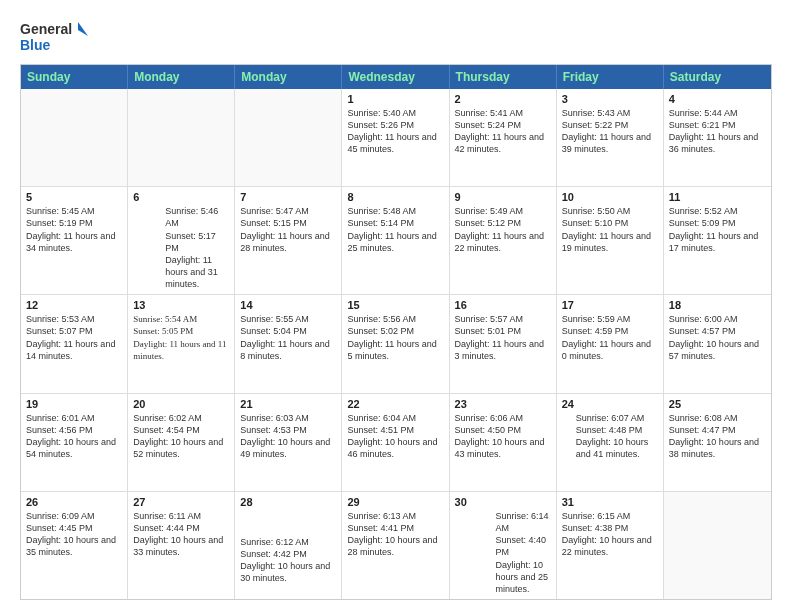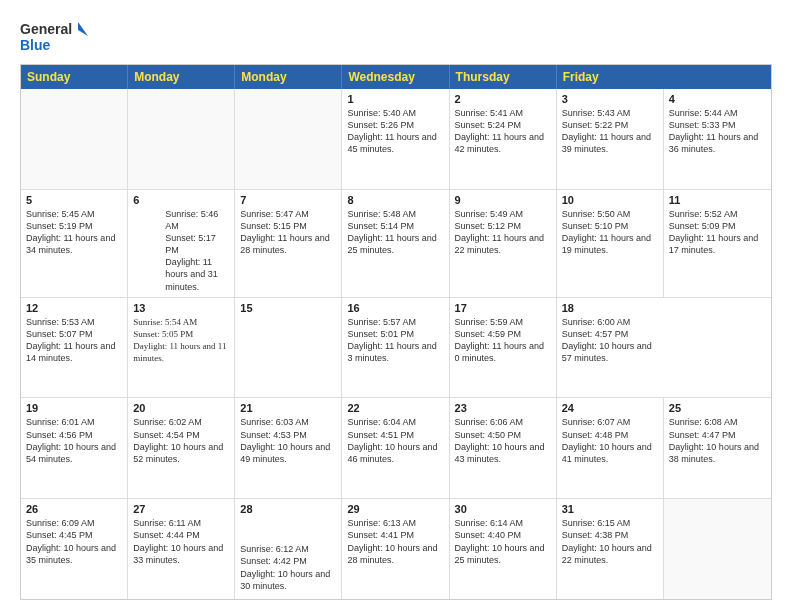"Sunday" .cal-header-cell { color: #fde047 -> #86efac }
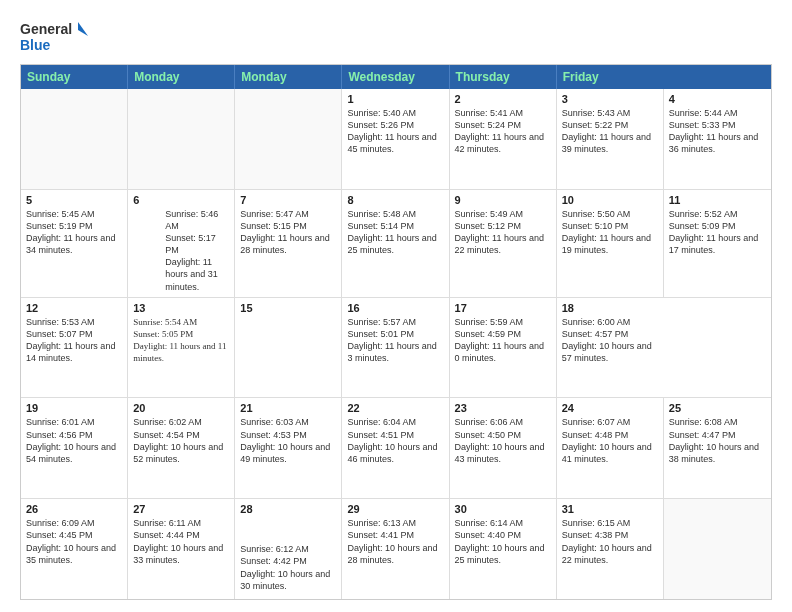"Saturday" div.cal-header-cell { html: none -> <div>Saturday</div> }
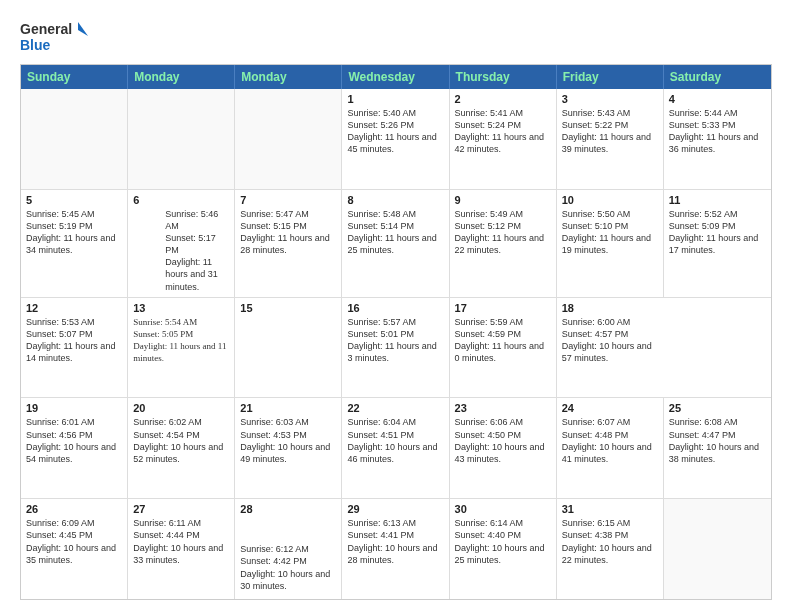"Sunrise: 5:44 AM" div.cell-text { text: 5:33 -> 6:21 }
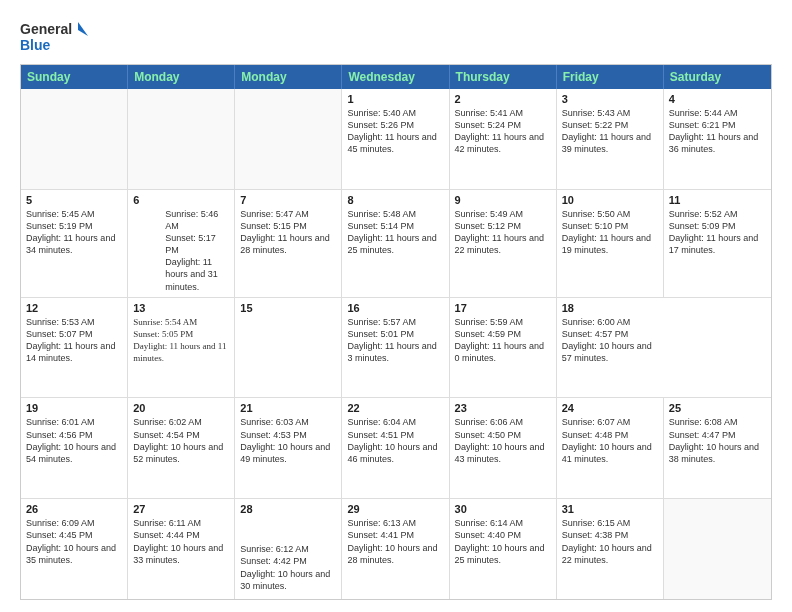"14" div.cal-cell { html: none -> <div> <div>14</div> <div>Sunrise: 5:55 AM Sunset: 5:04 PM Daylight: 11 hours and 8 minutes.</div> </div> }
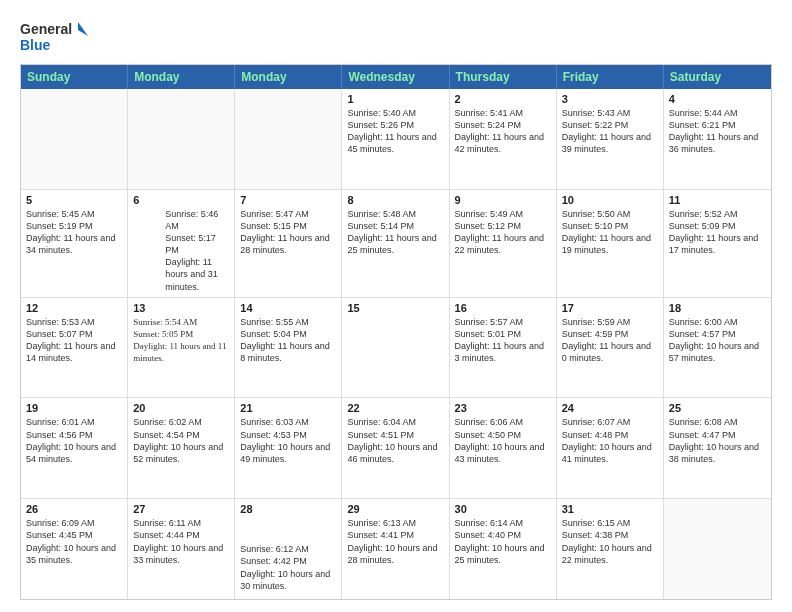"Sunrise: 5:56 AM" div.cell-text { html: none -> <div>Sunrise: 5:56 AM Sunset: 5:02 PM Daylight: 11 hours and 5 minutes.</div> }
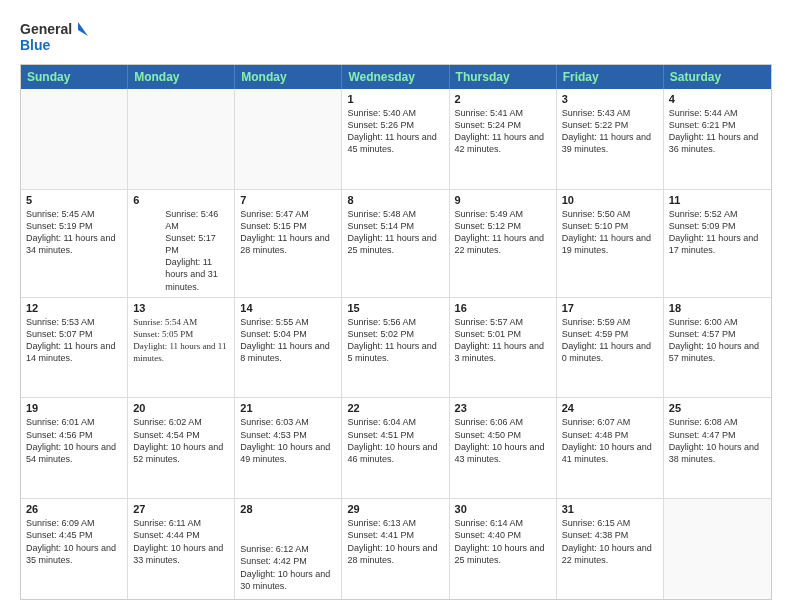"Sunrise: 6:07 AM" div.cell-text { margin-left: none -> 14px }
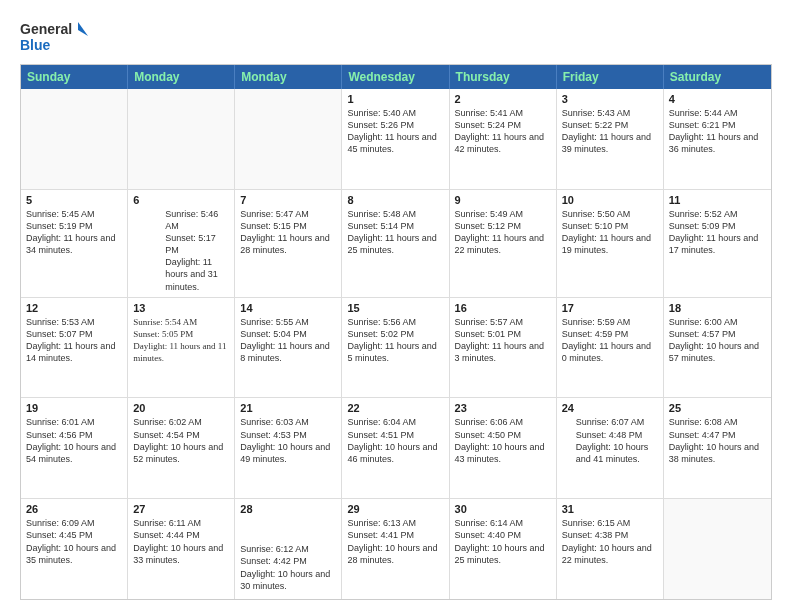"Sunrise: 6:14 AM" div.cell-text { margin-left: none -> 41px }
